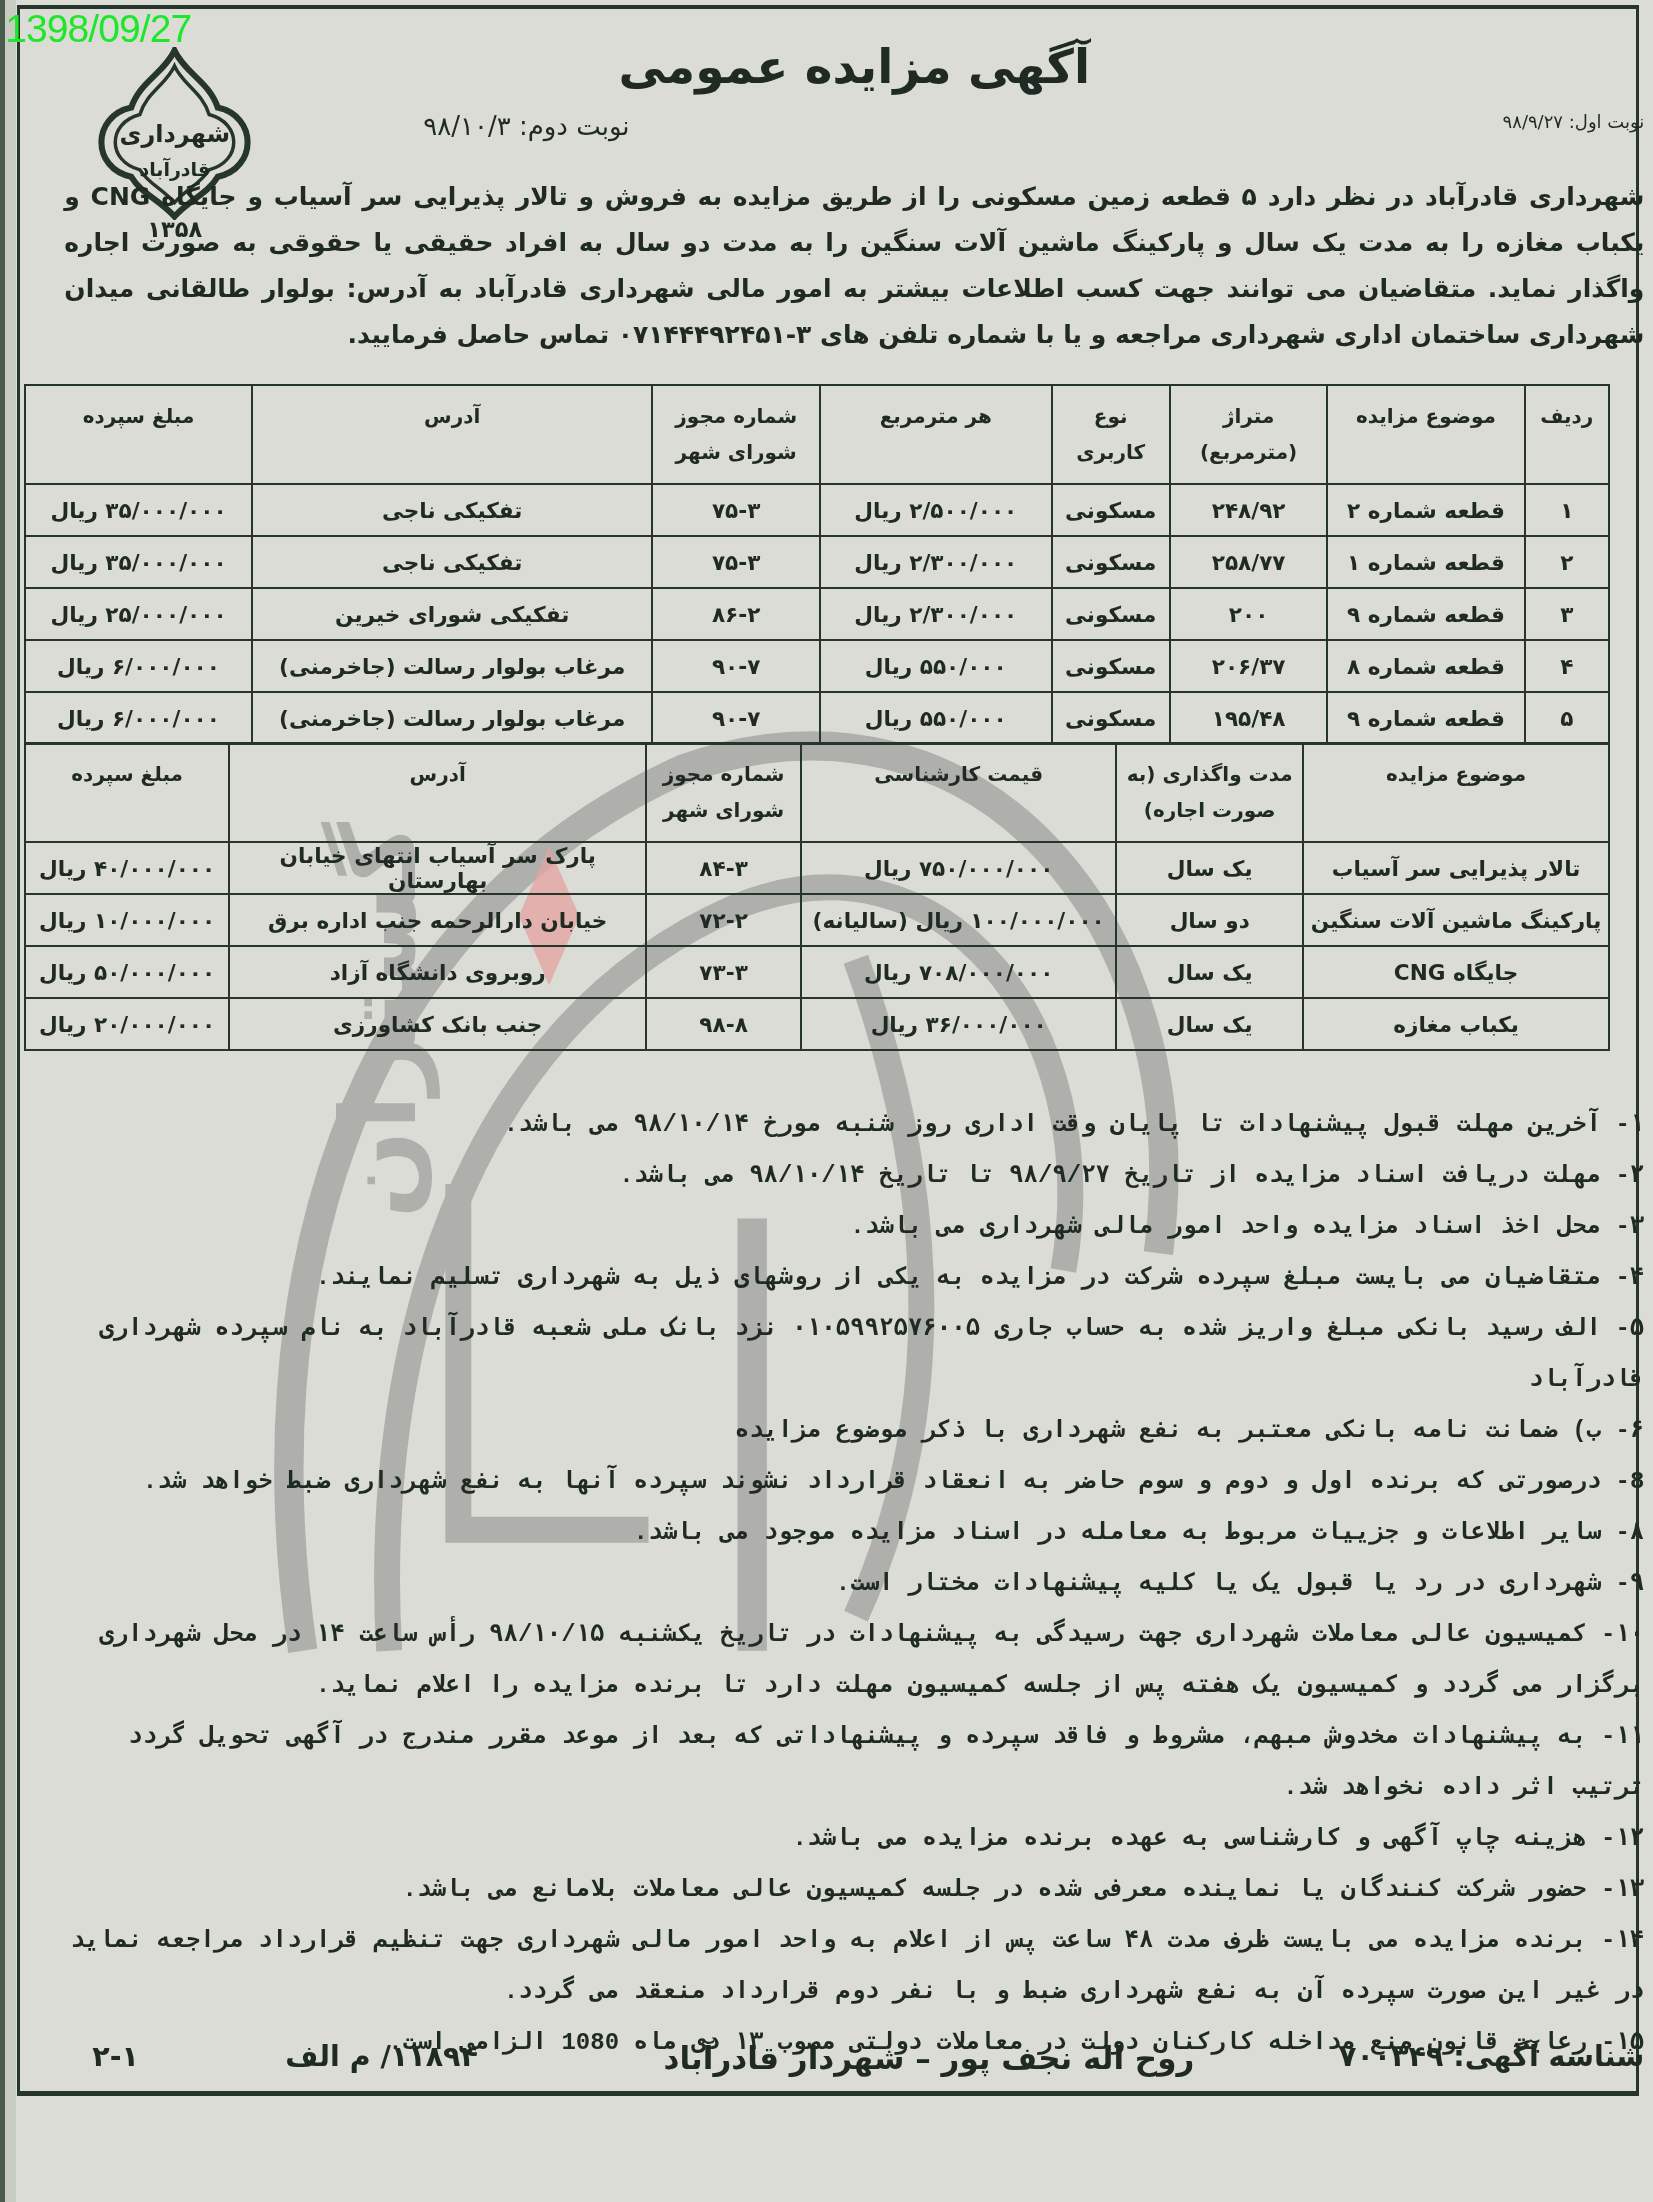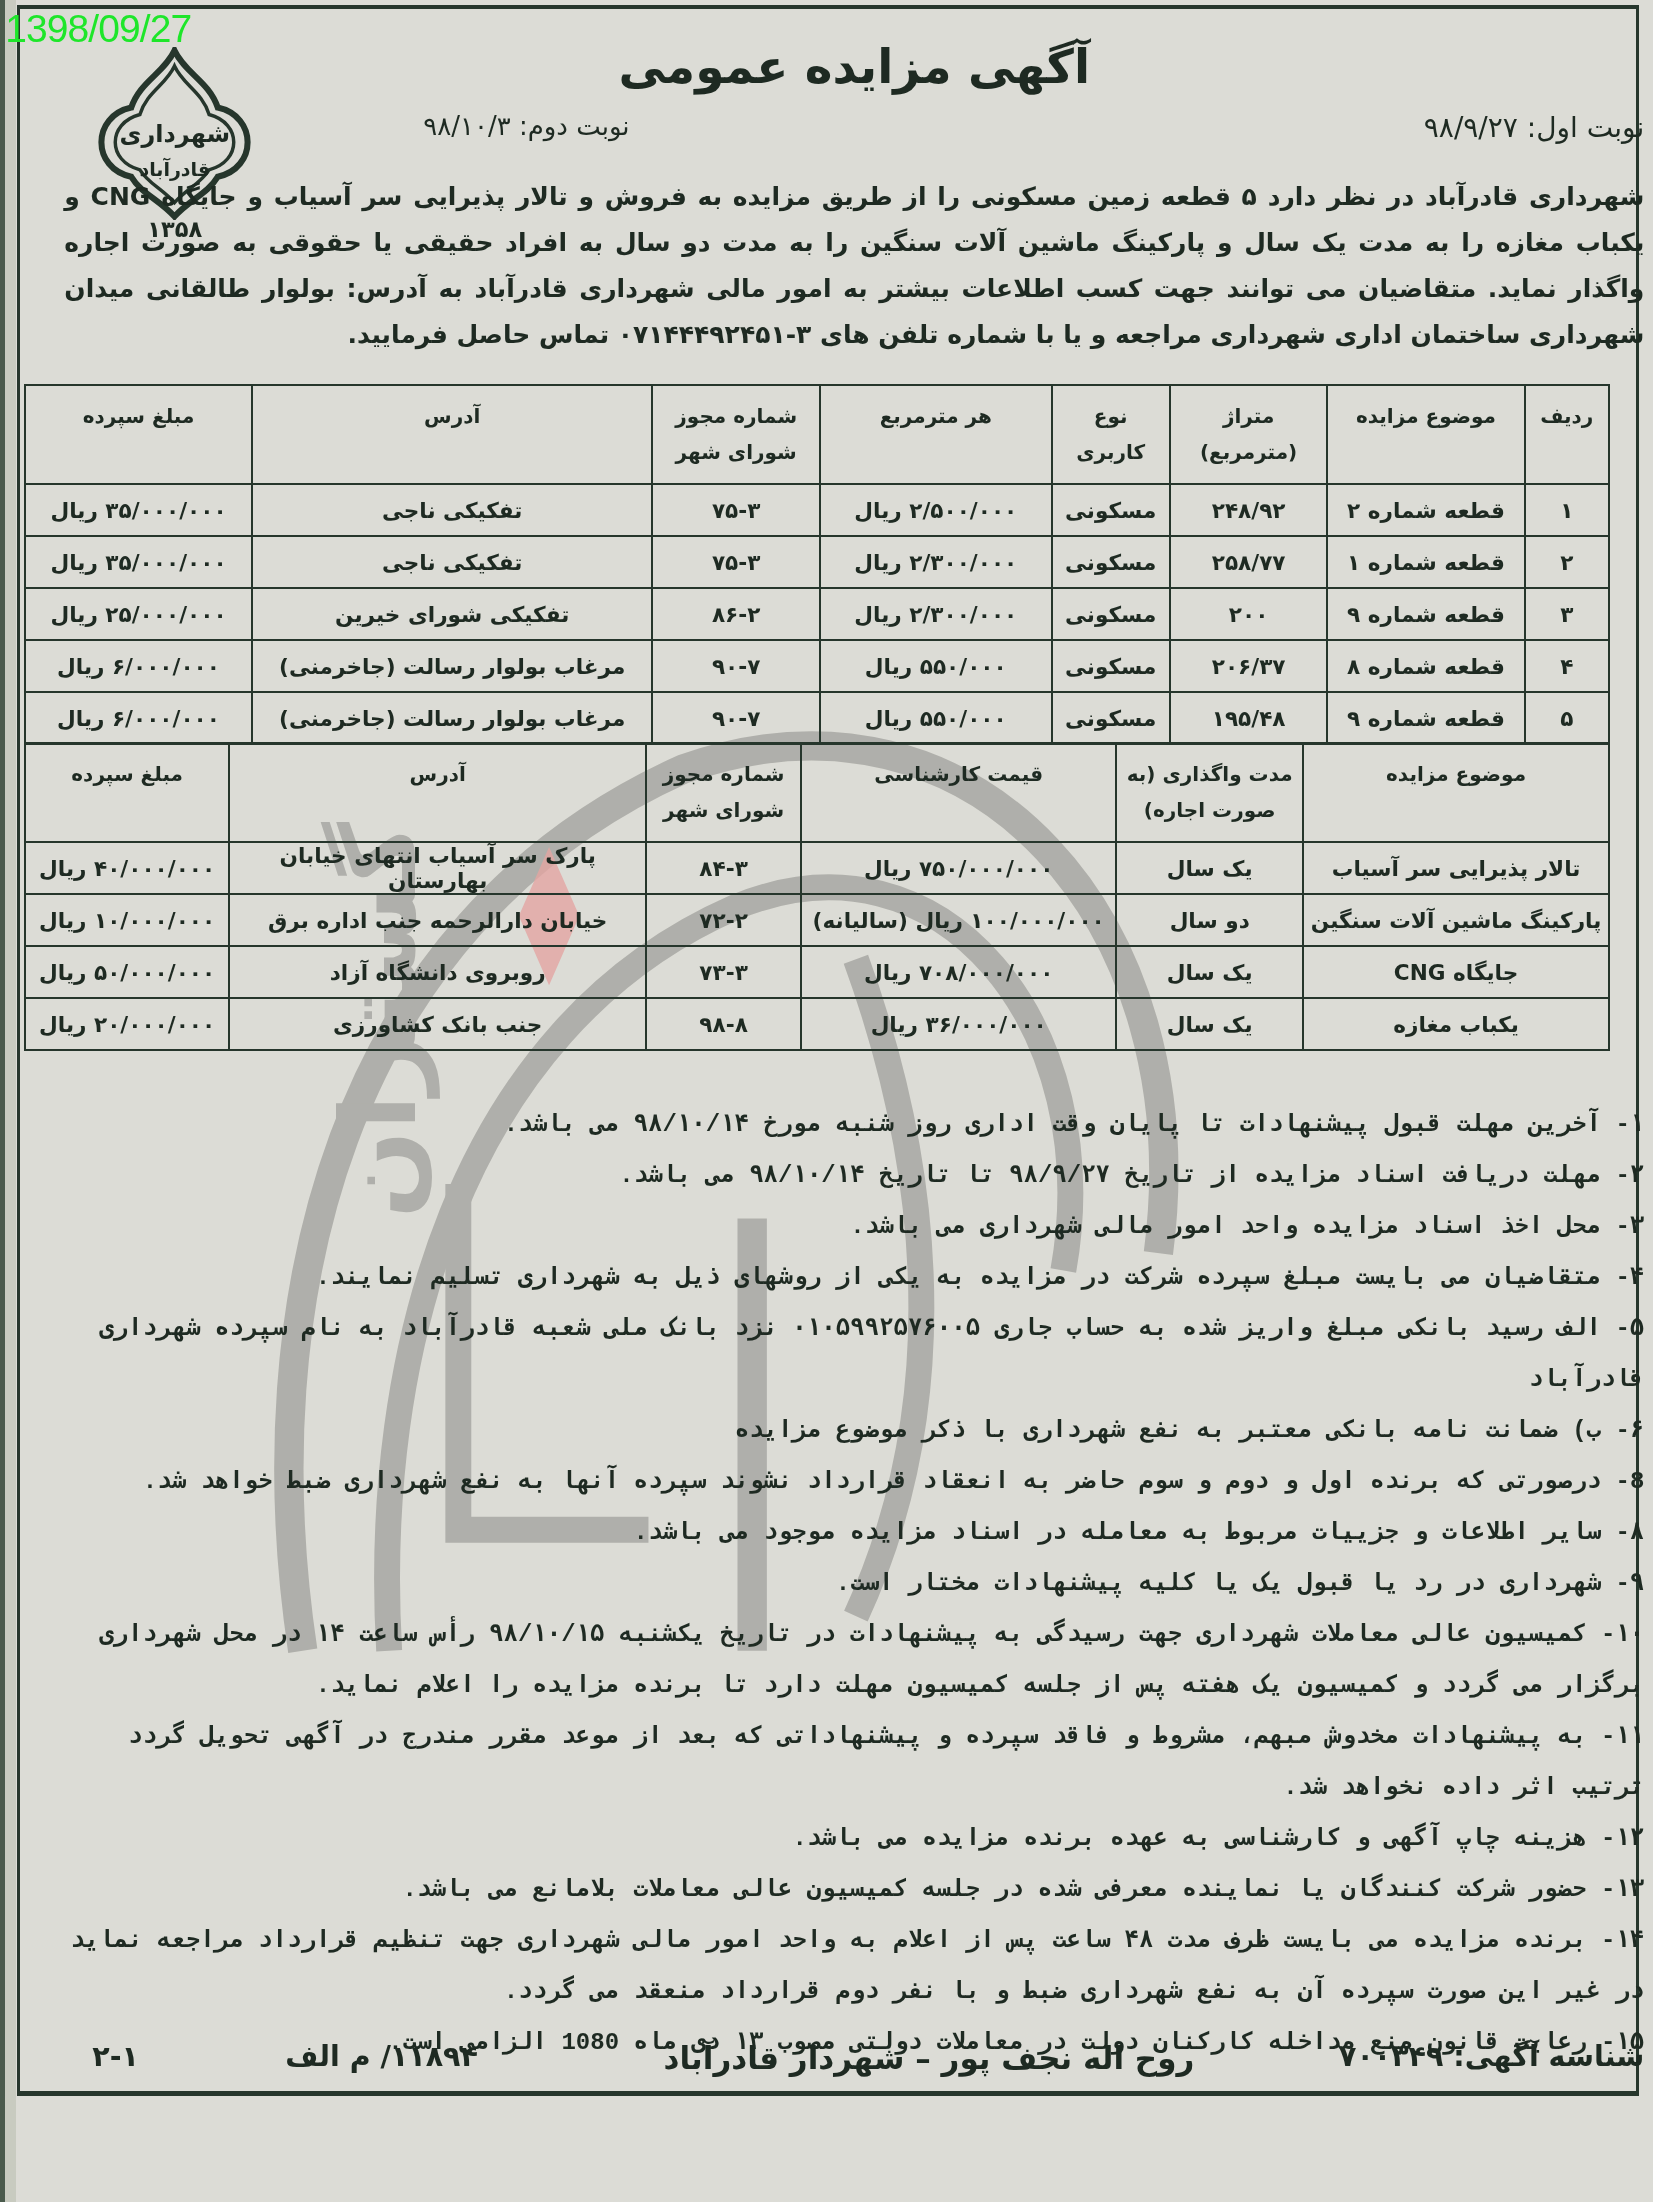"نوبت اول: ۹۸/۹/۲۷" .round1 { font-size: 28px -> 18px }
